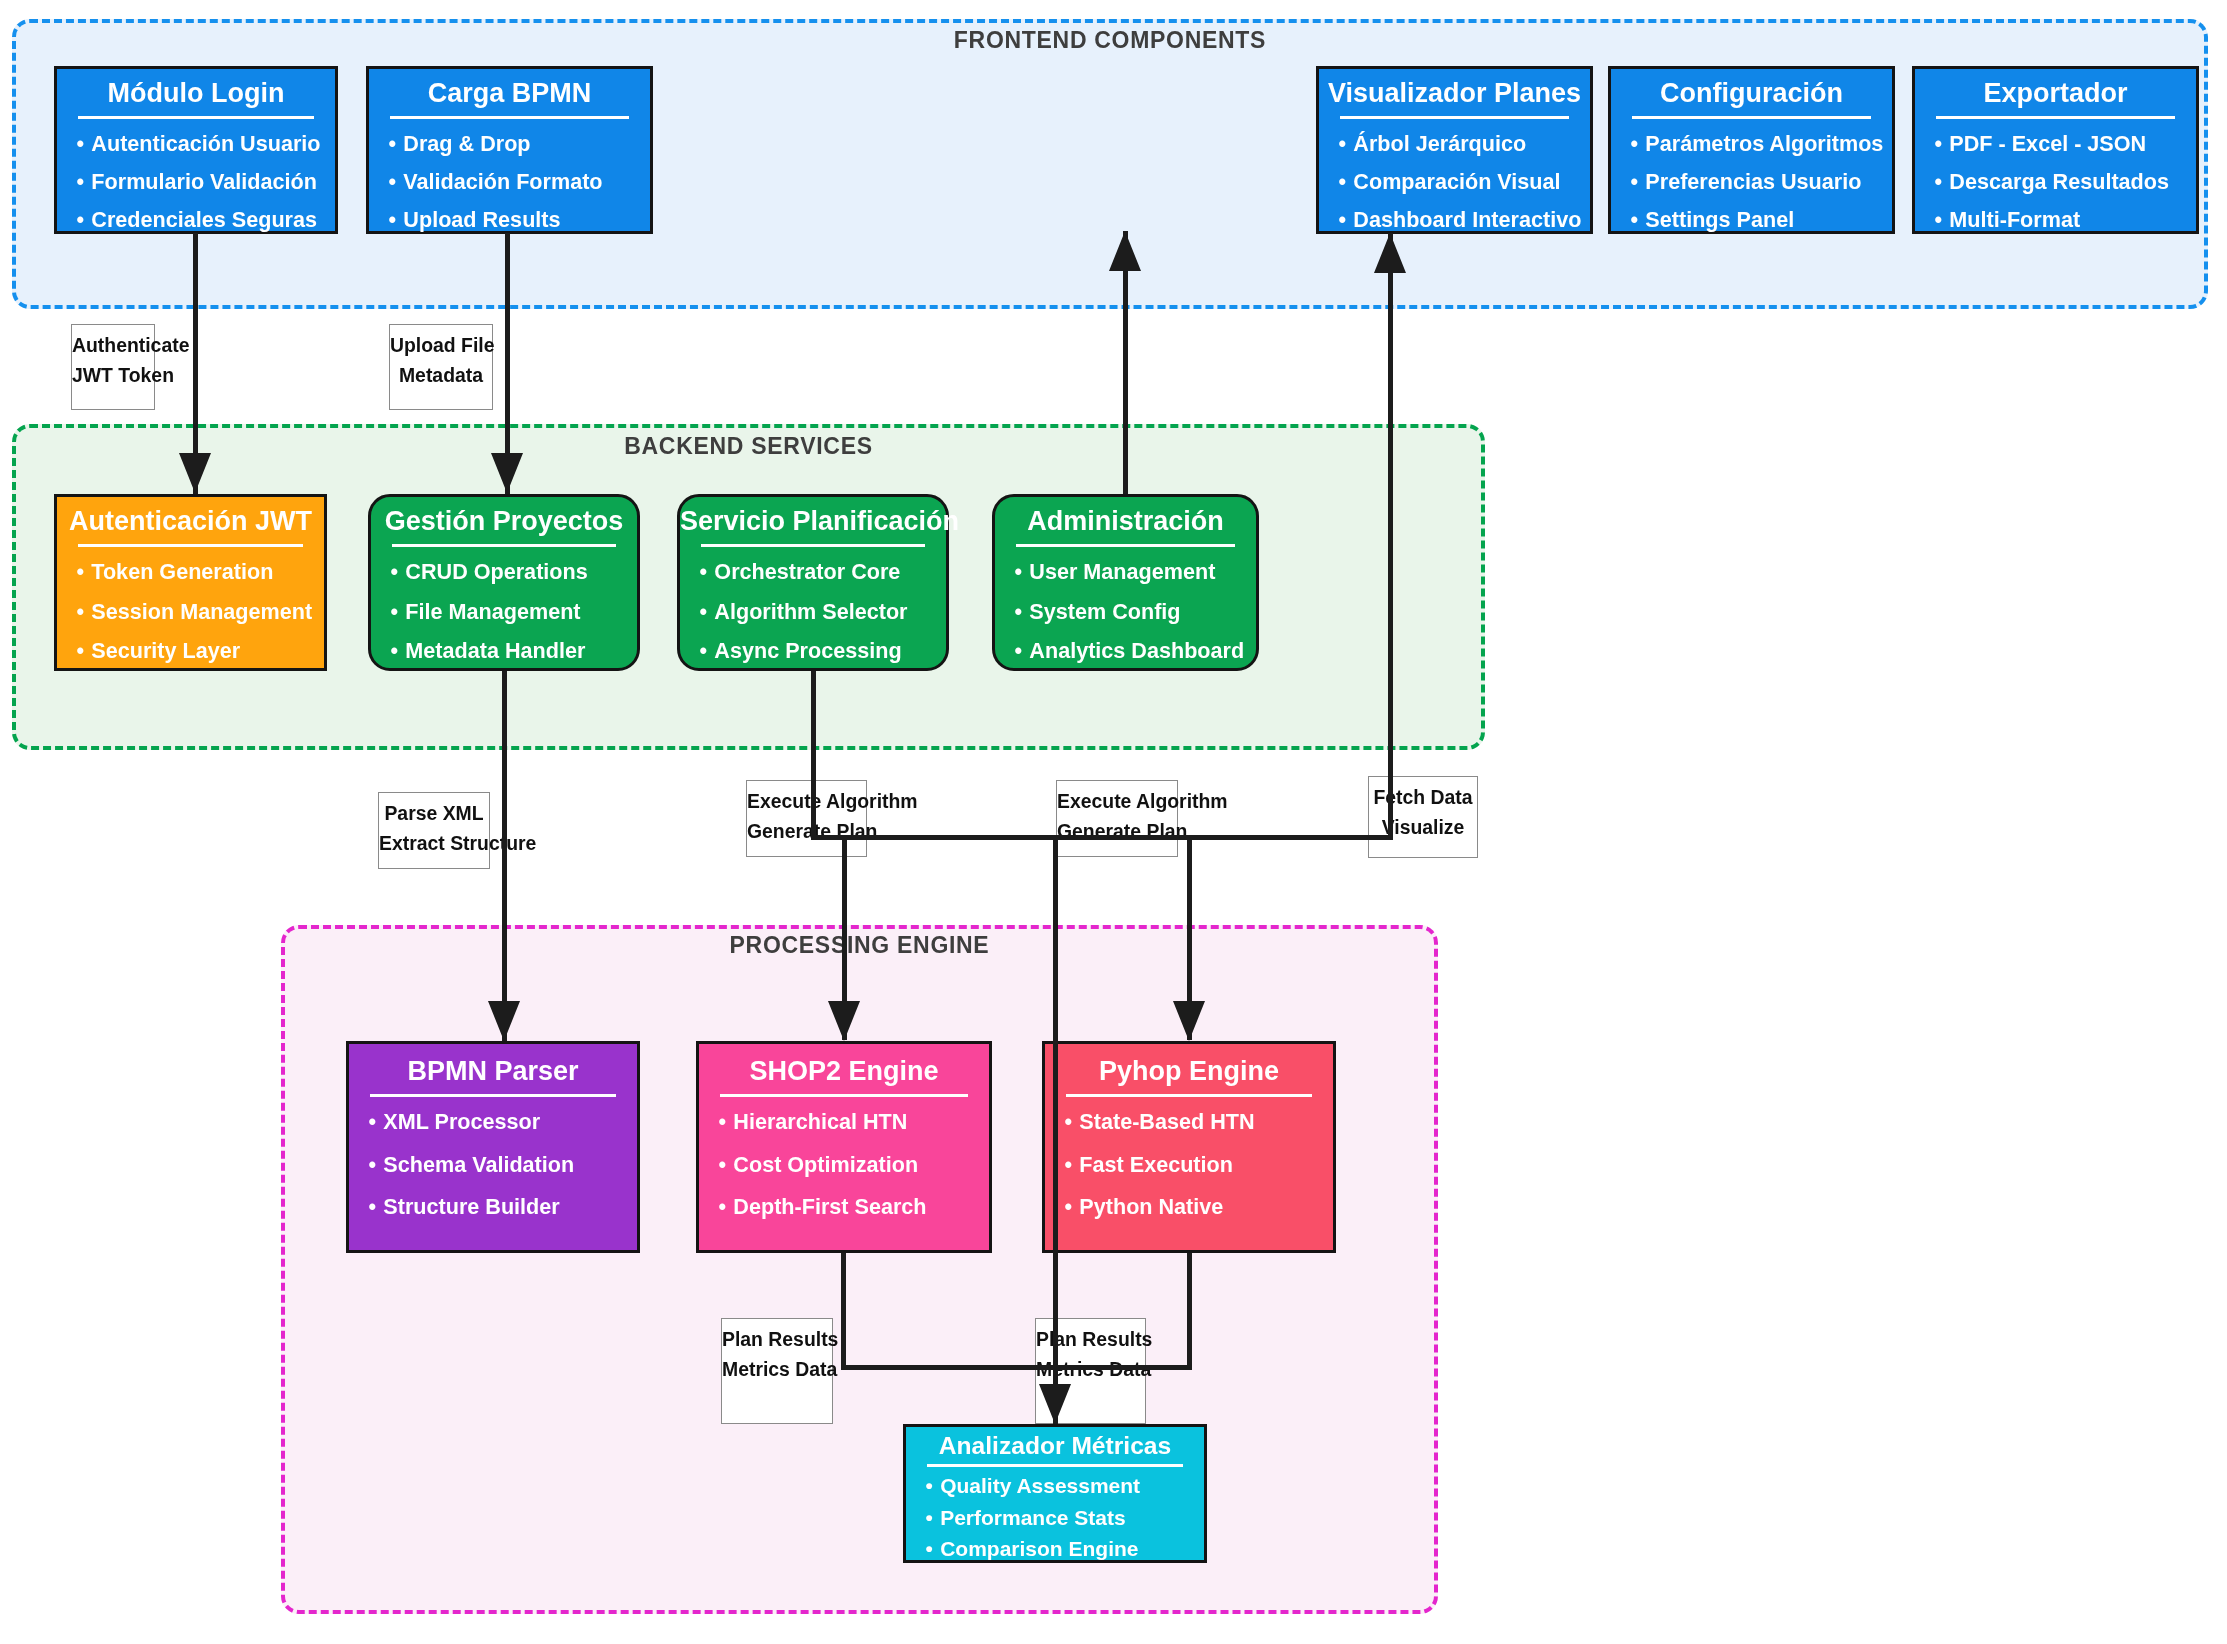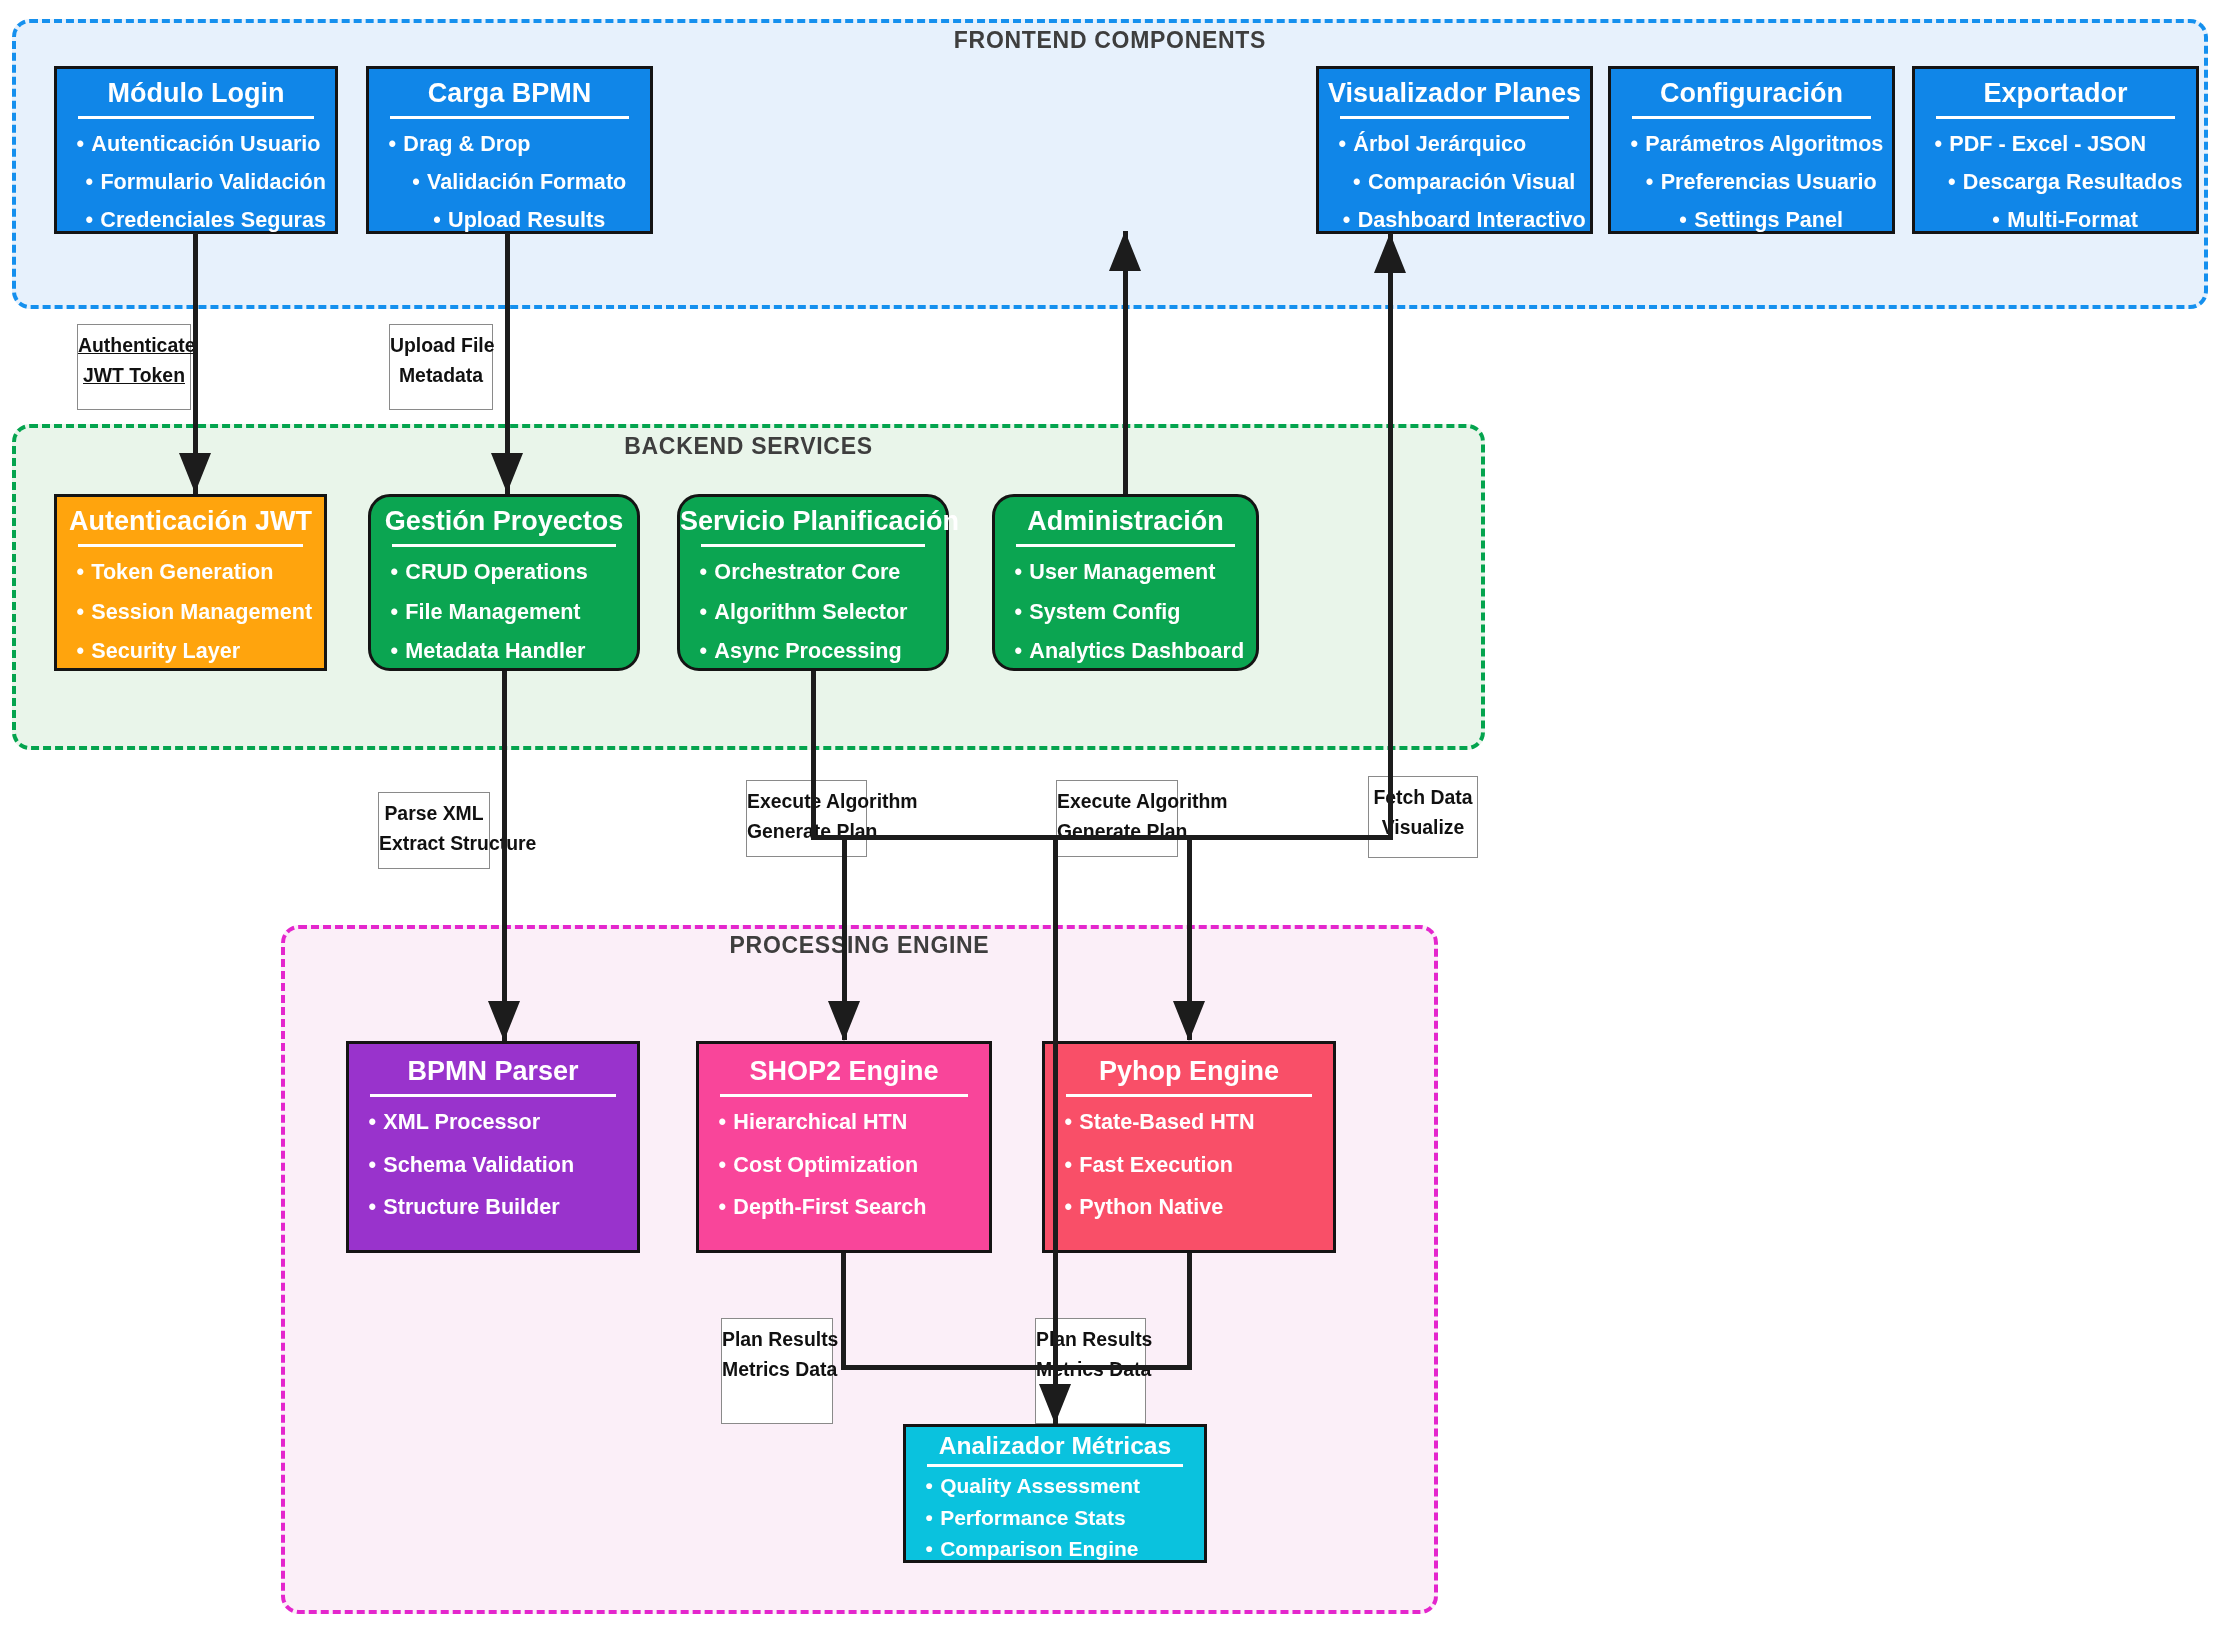"Formulario Validación" .n-front .node-items li + li { text-align: center -> none }
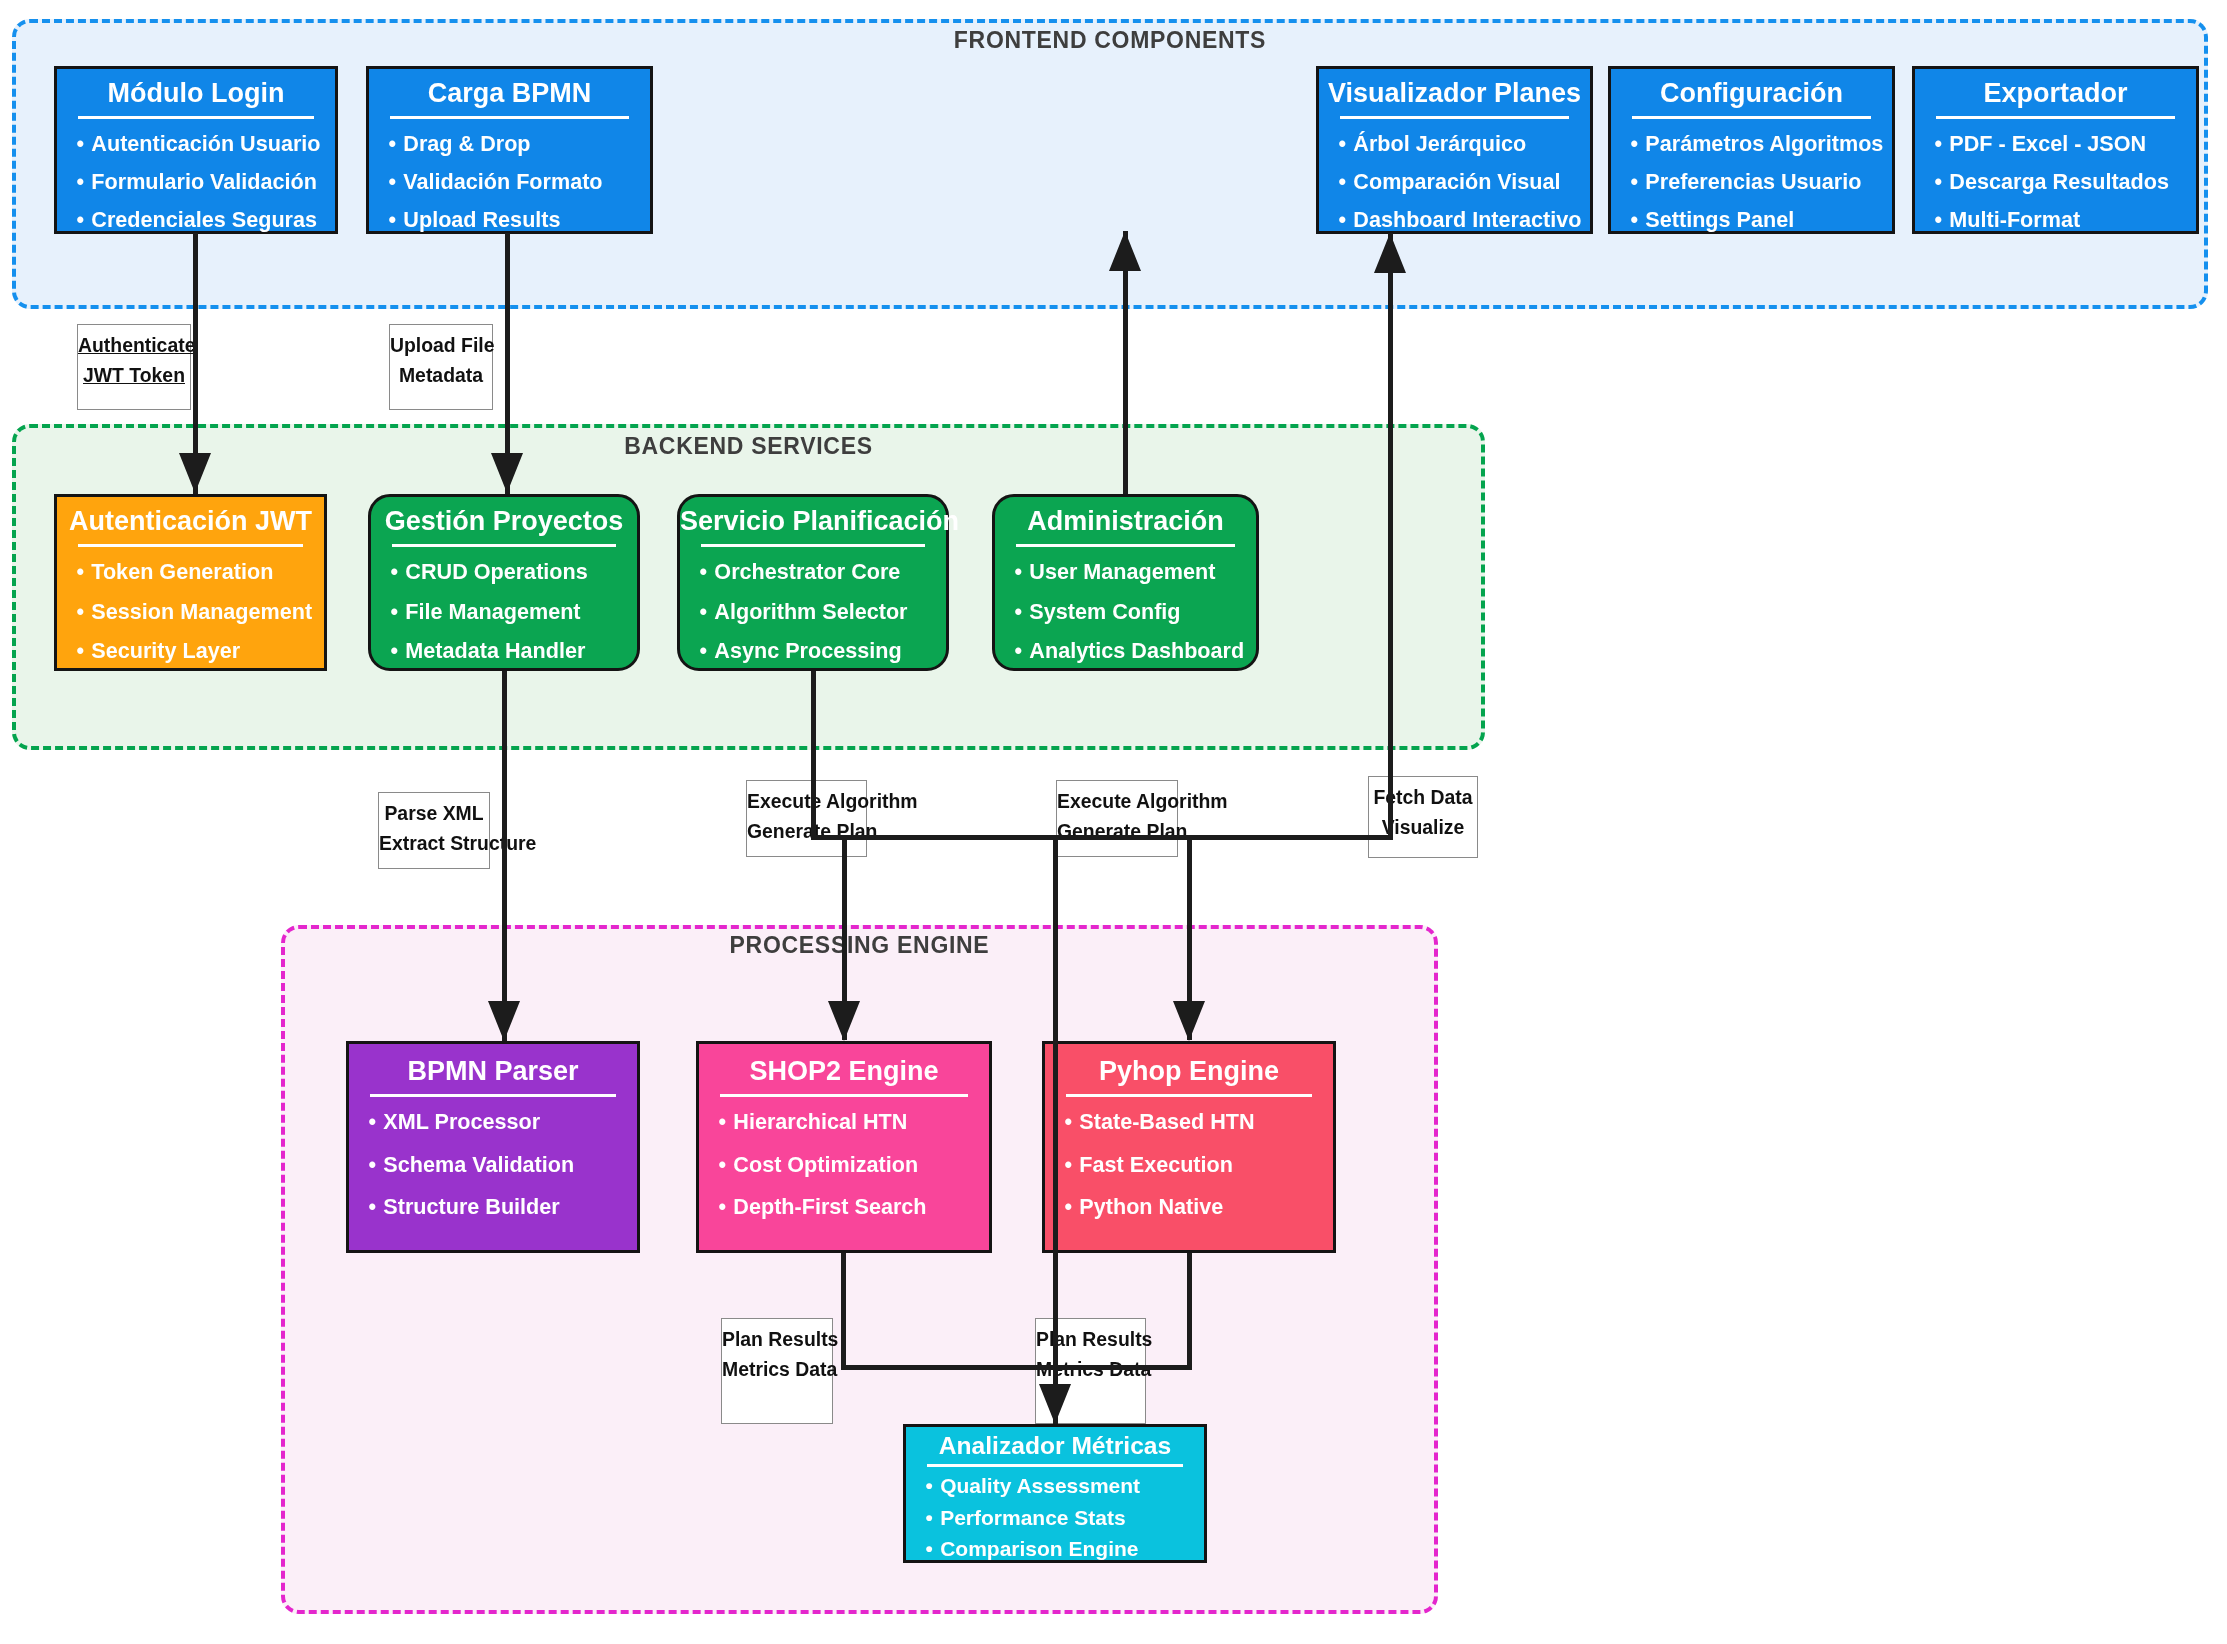"Authenticate" div.elabel { left: 77px -> 71px; text-decoration: underline -> none; width: 114px -> 84px }
